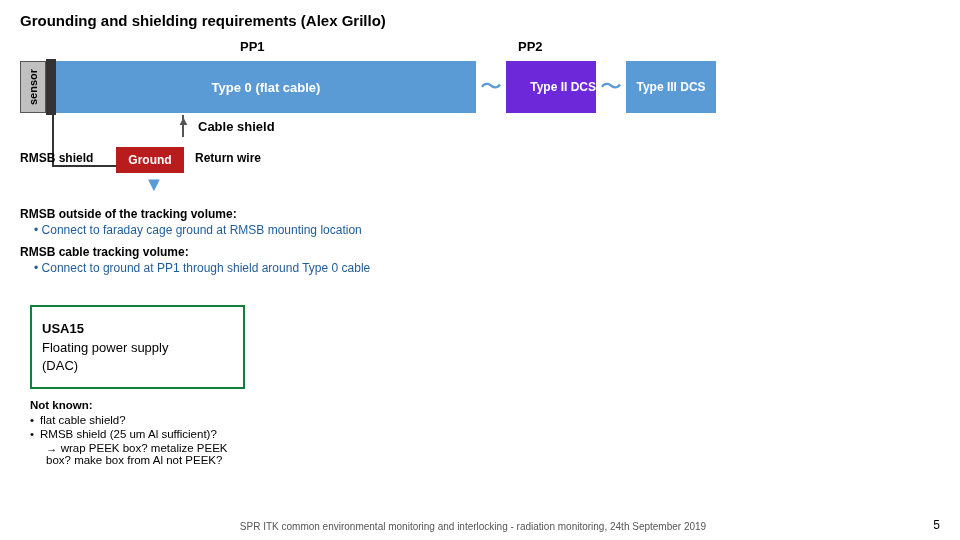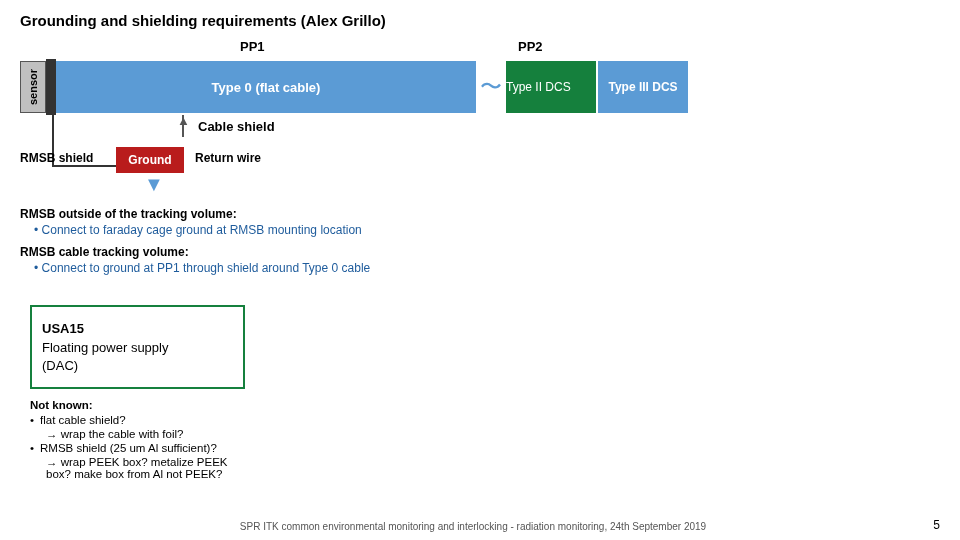"Type II DCS" div { background: #15803d -> #6d28d9; font-weight: normal -> bold; justify-content: flex-start -> flex-end }
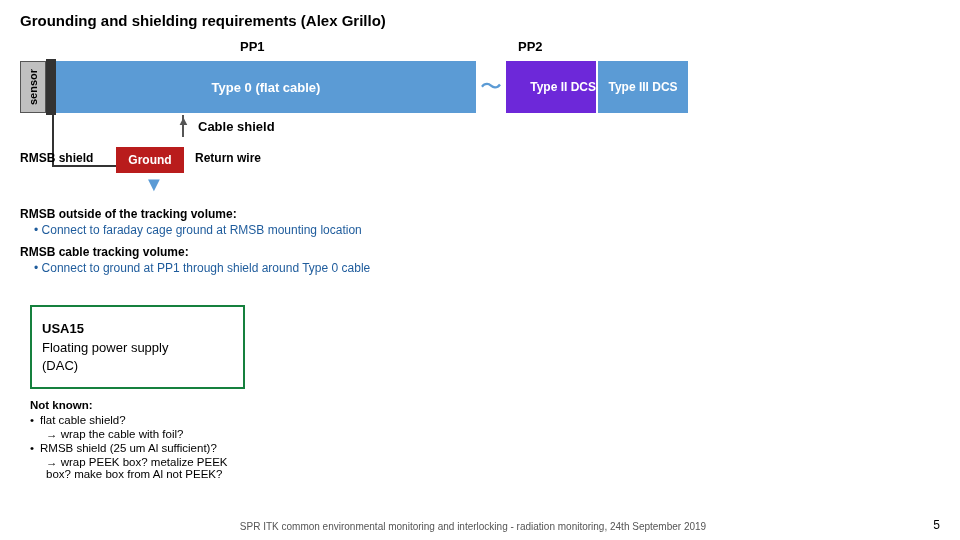"Type III DCS" div { left: 578px -> 606px }
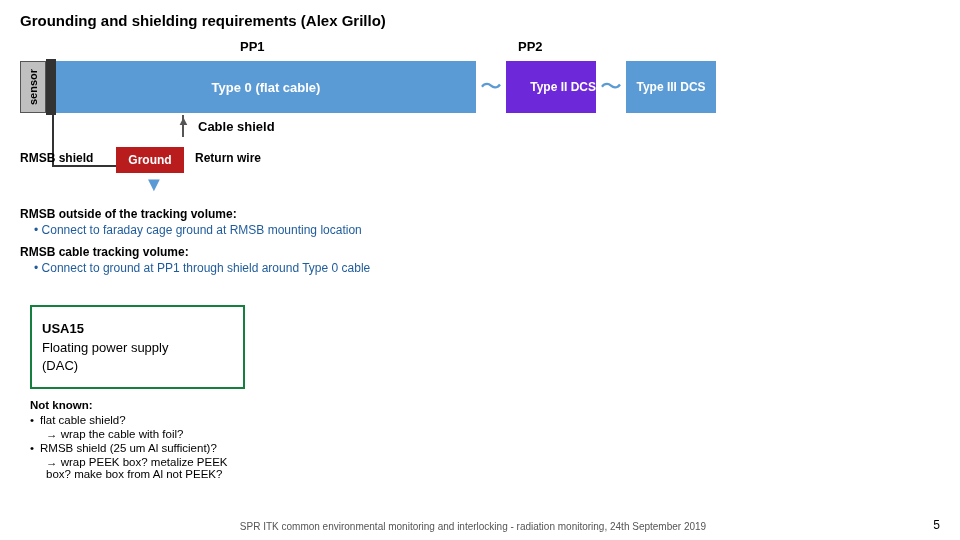"→ wrap the cable with" li { html: <li> <span>→ wrap the cable with foil?</span> </li> -> none }
